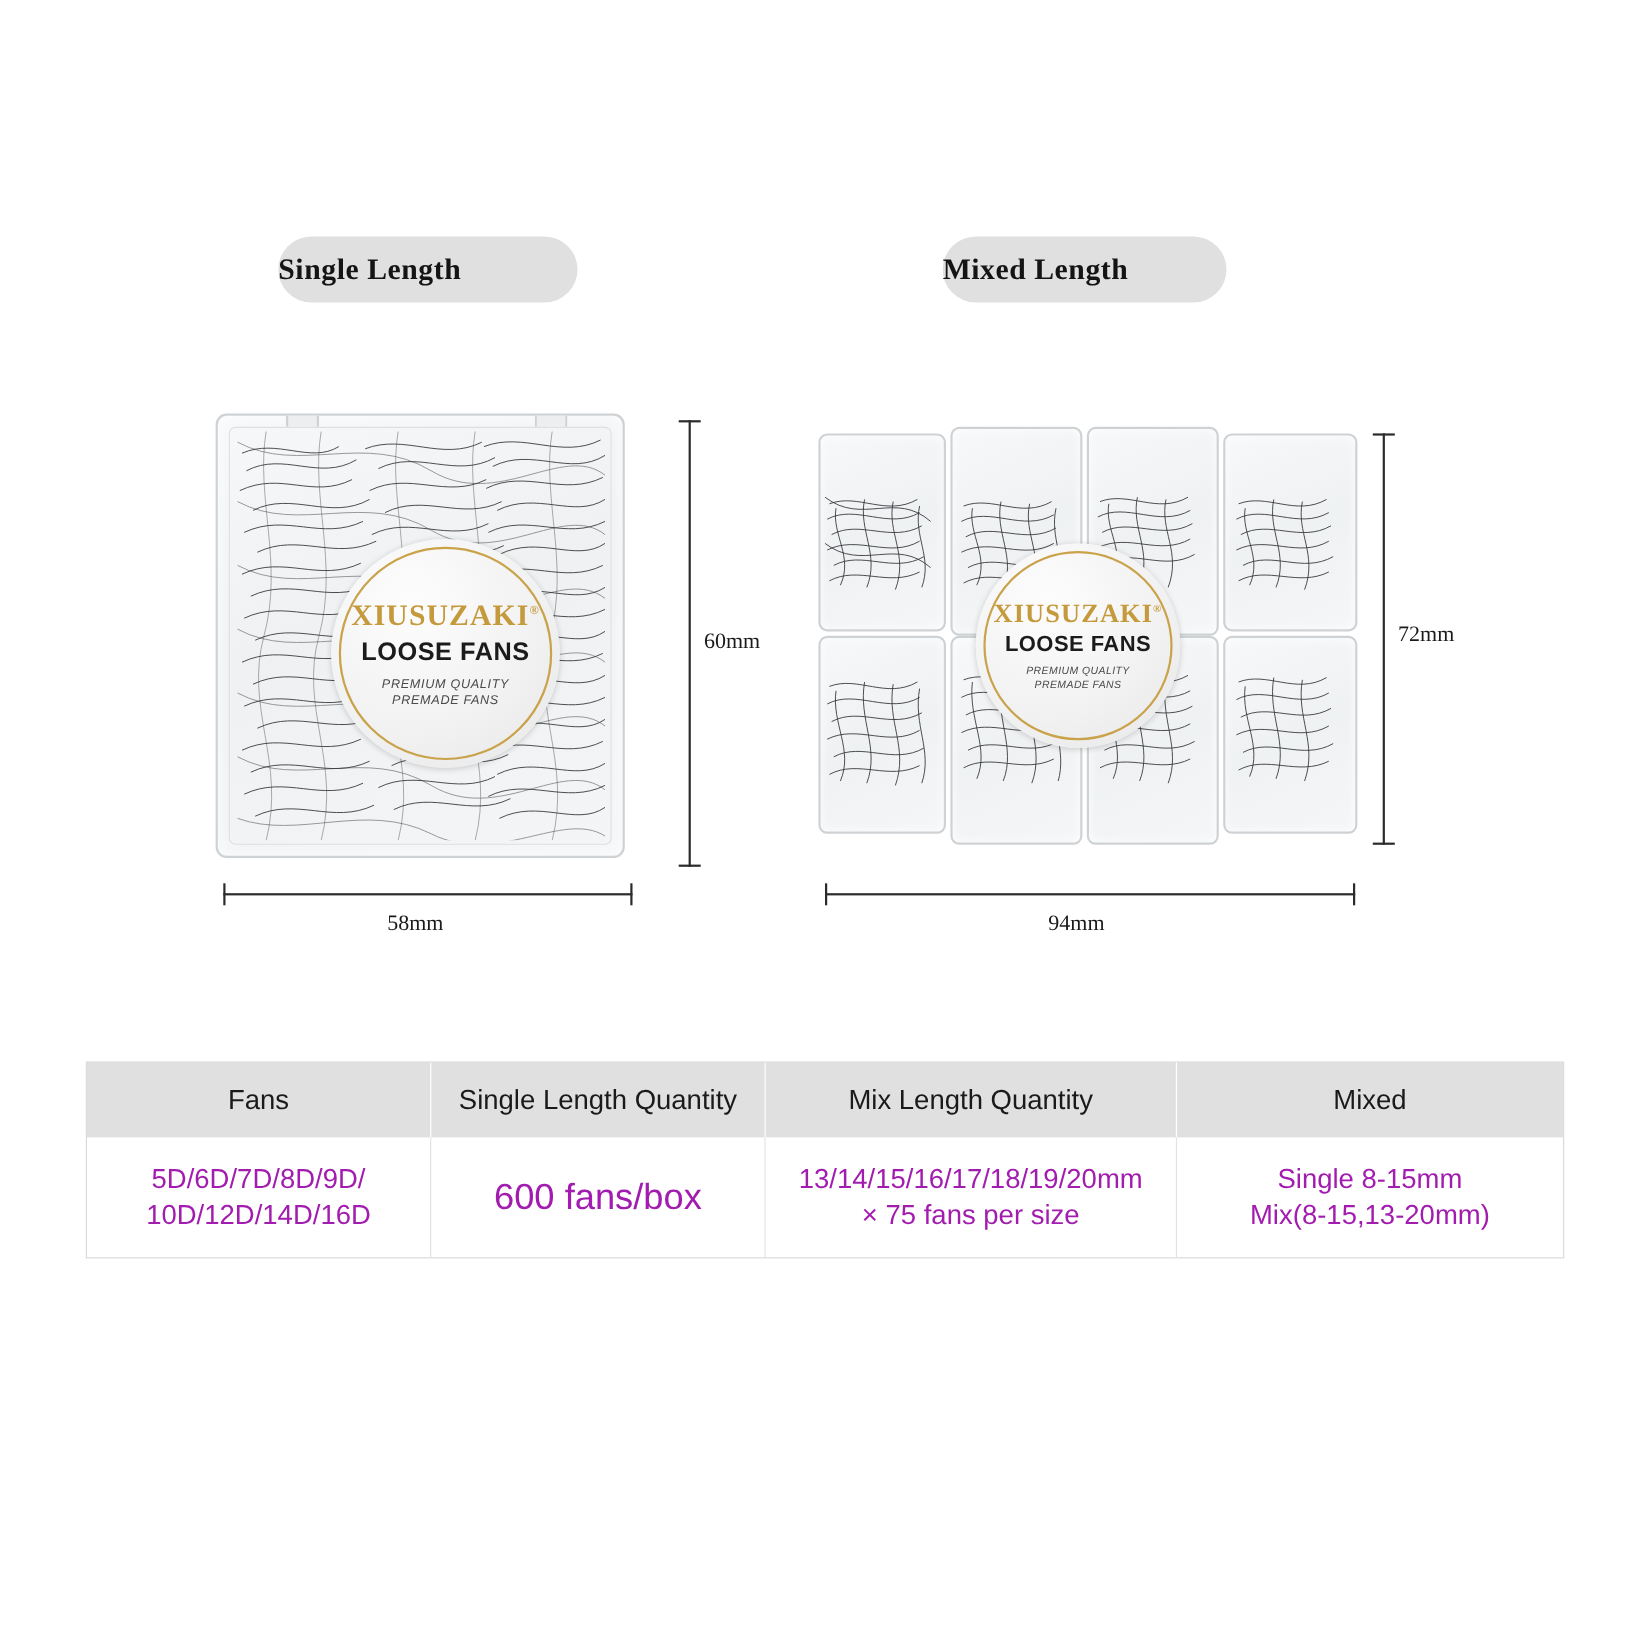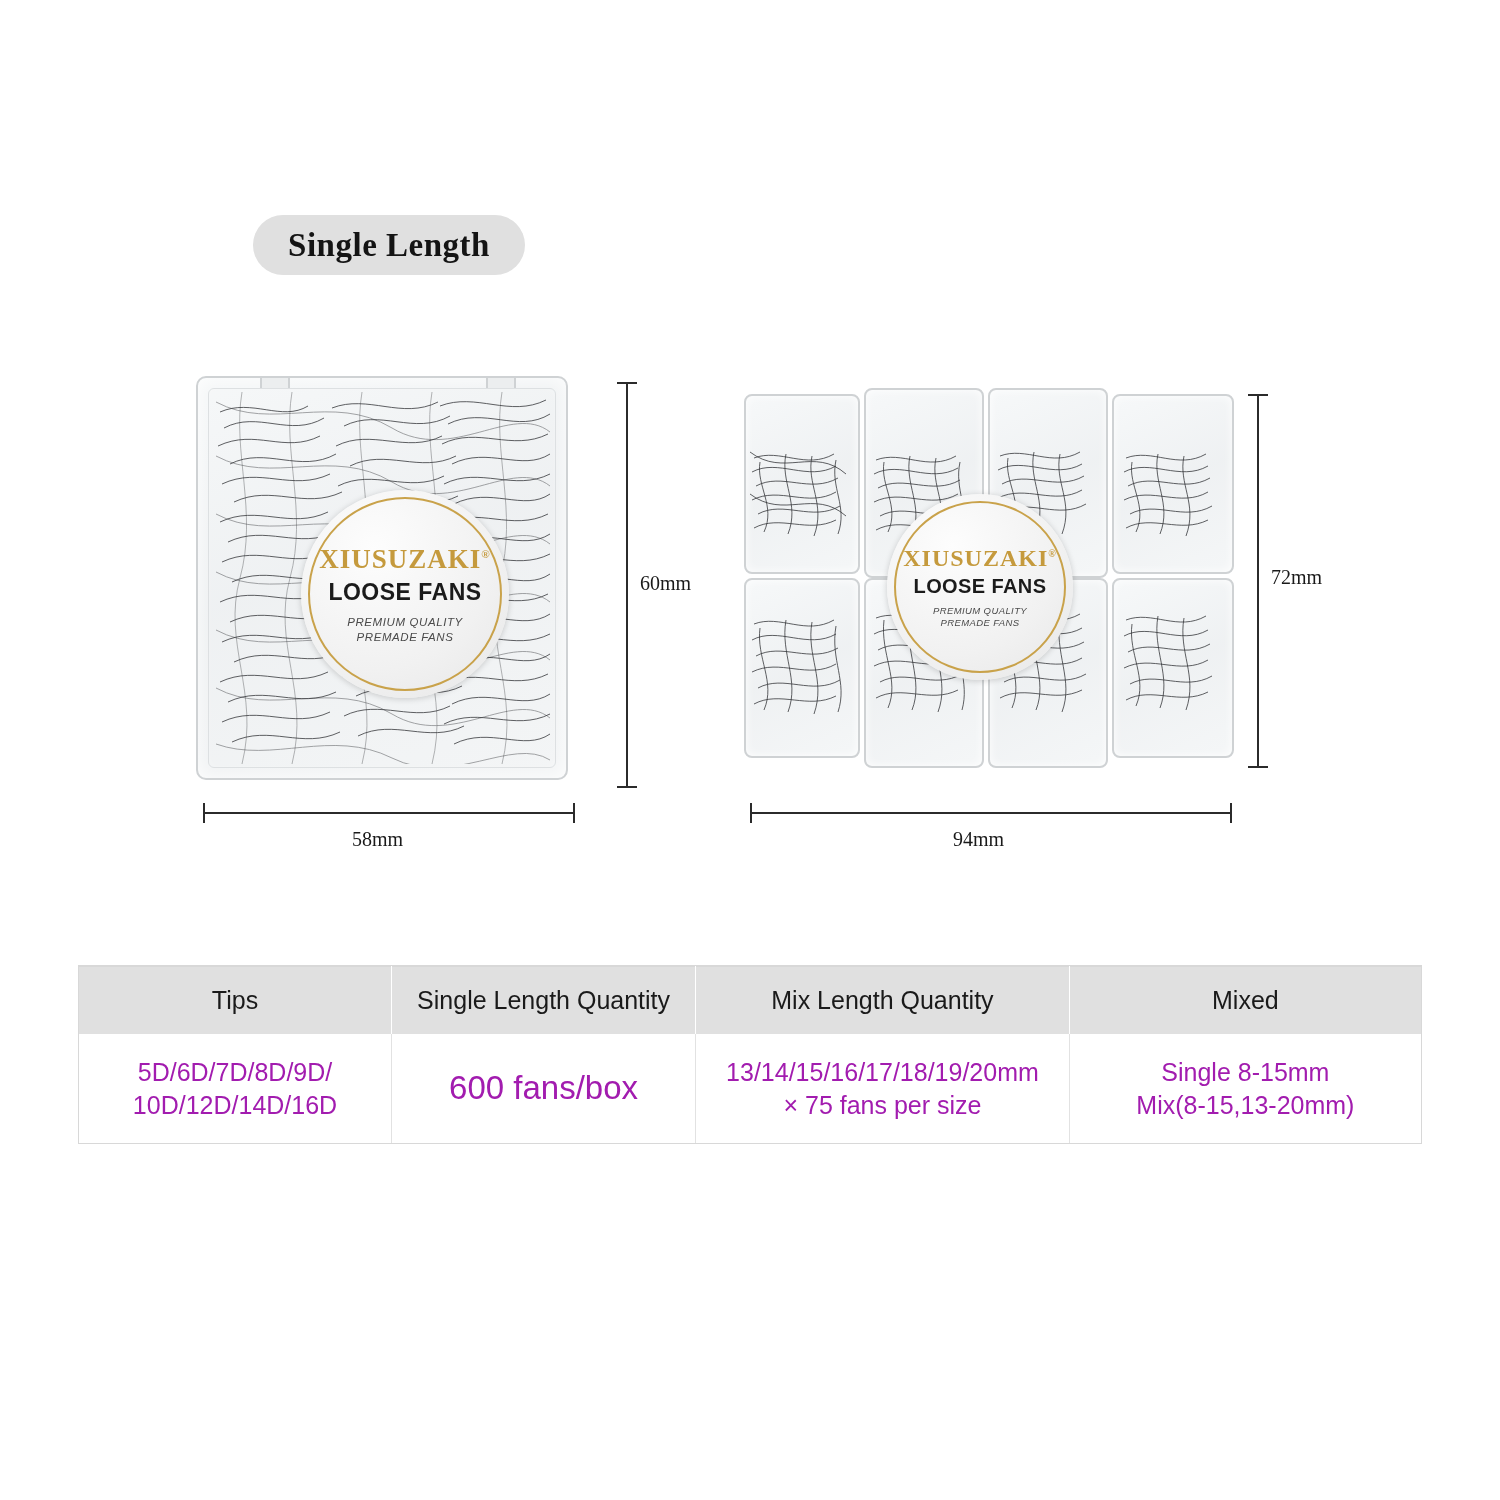"Single Length" .pill { font-size: 33px -> 27px; justify-content: center -> none }
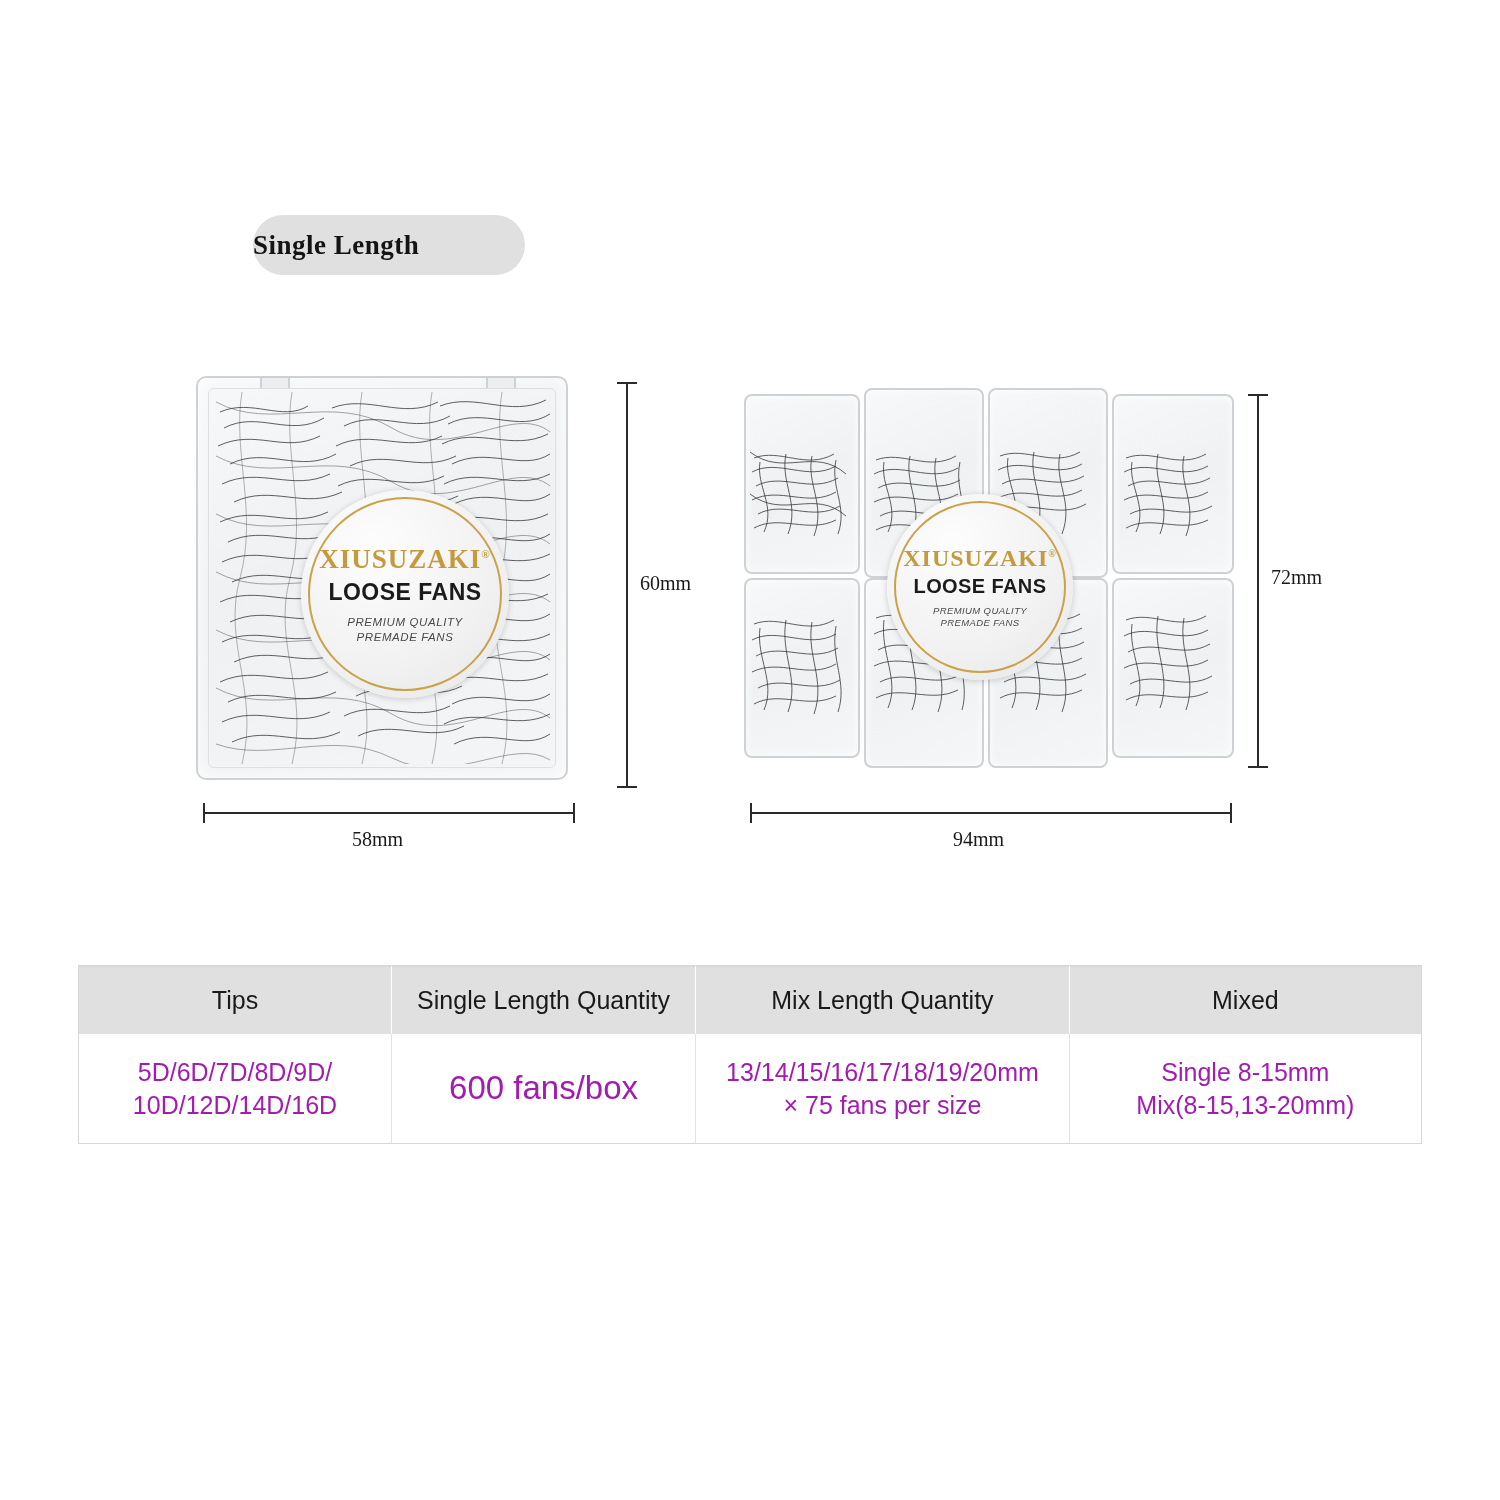"Mixed Length" div.pill { html: none -> <div> <span>Mixed Length</span> </div> }
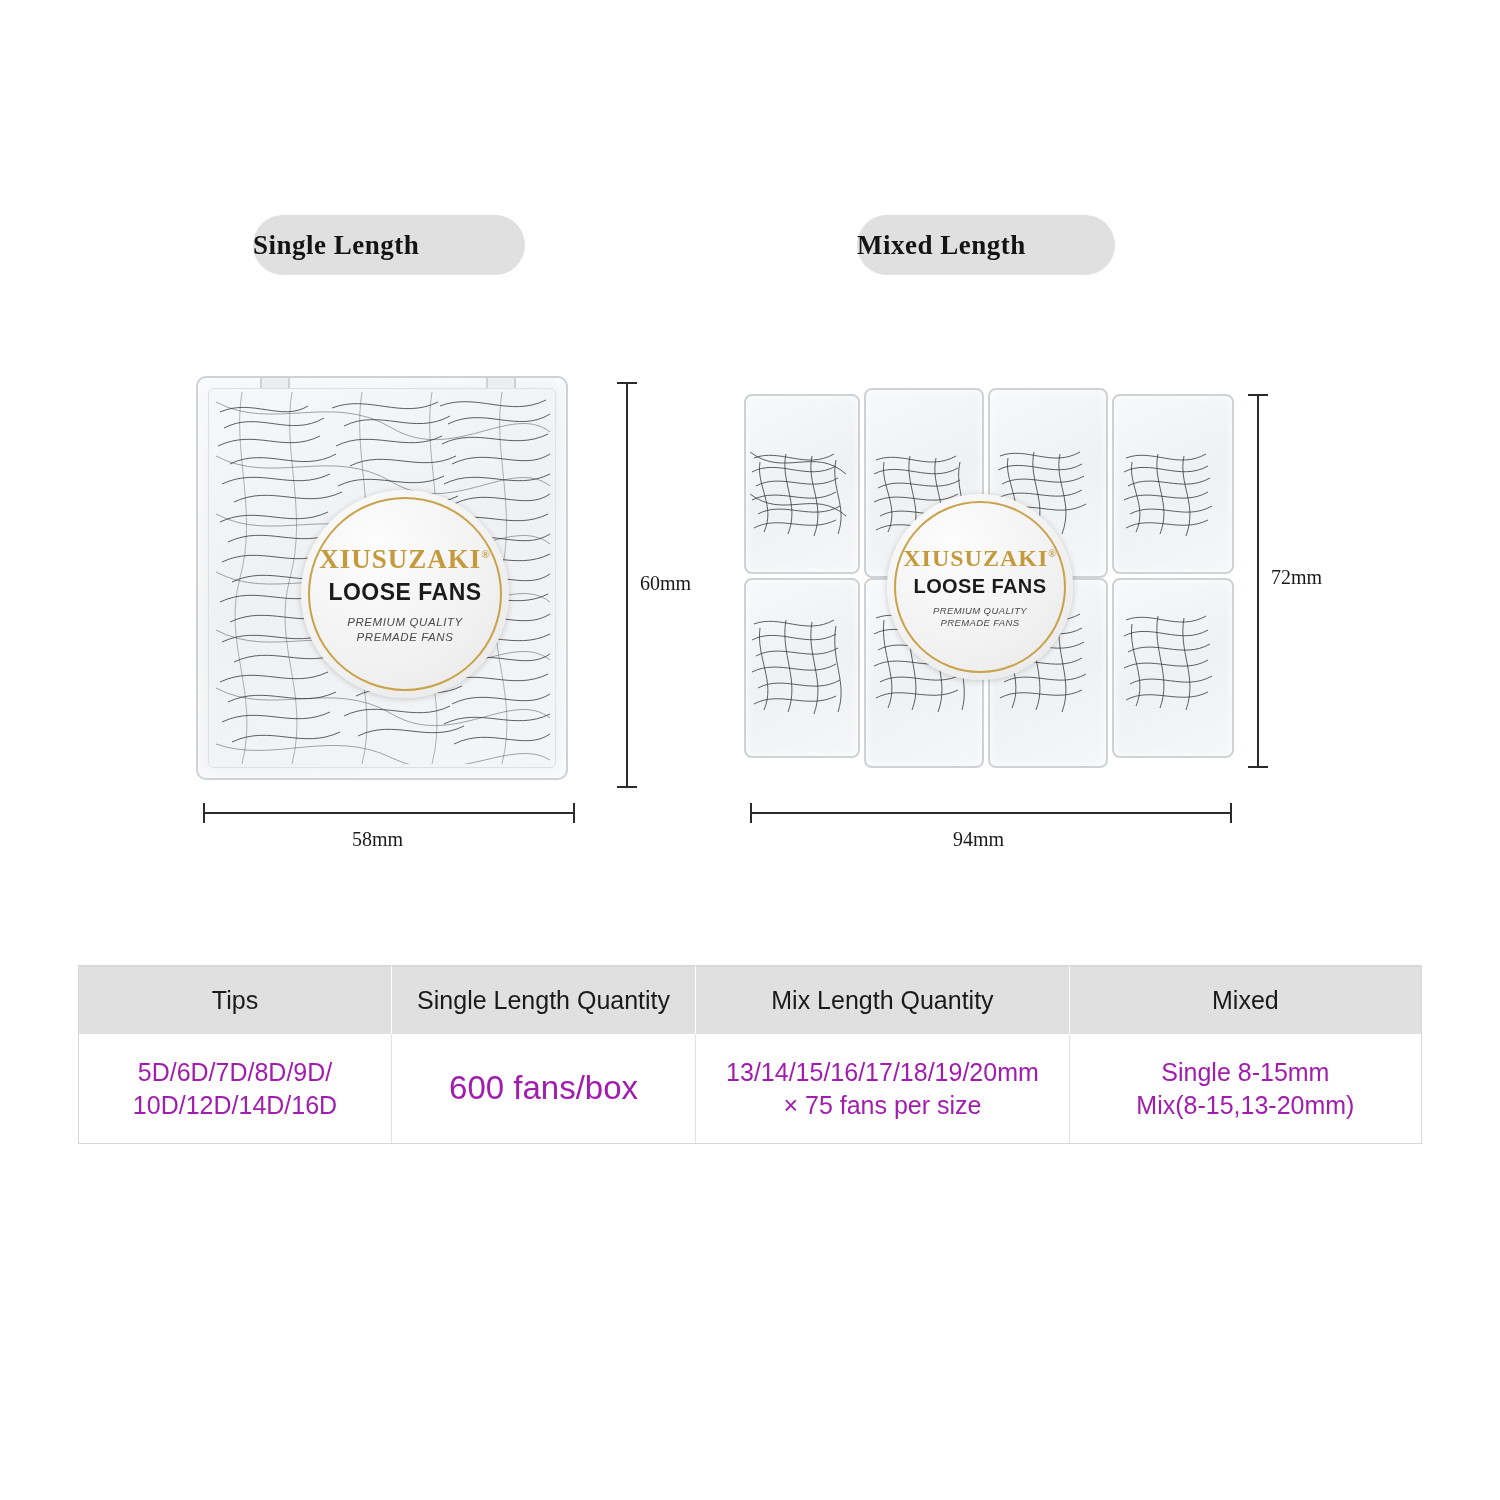"Tips" th.col1 { text: Tips -> Fans }
